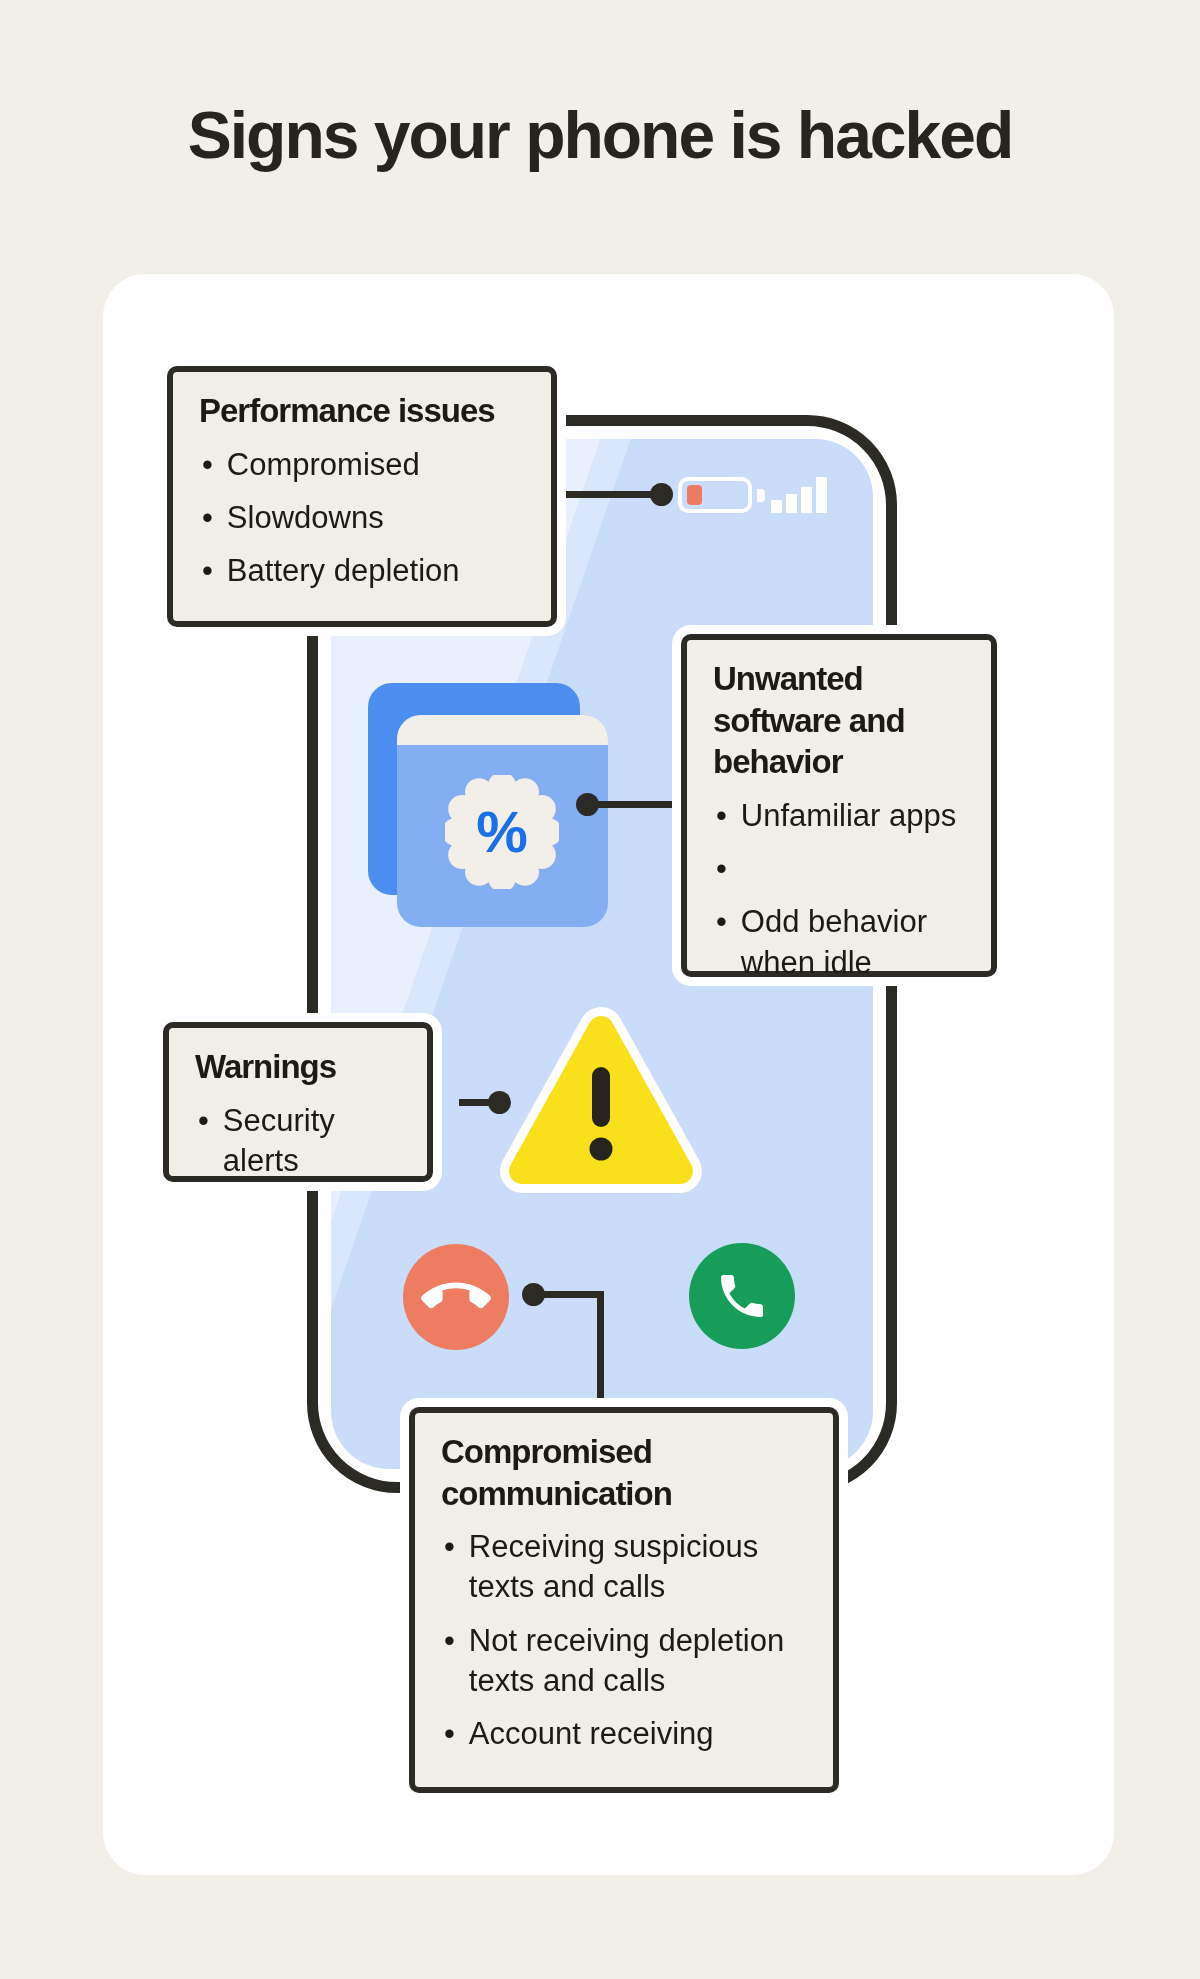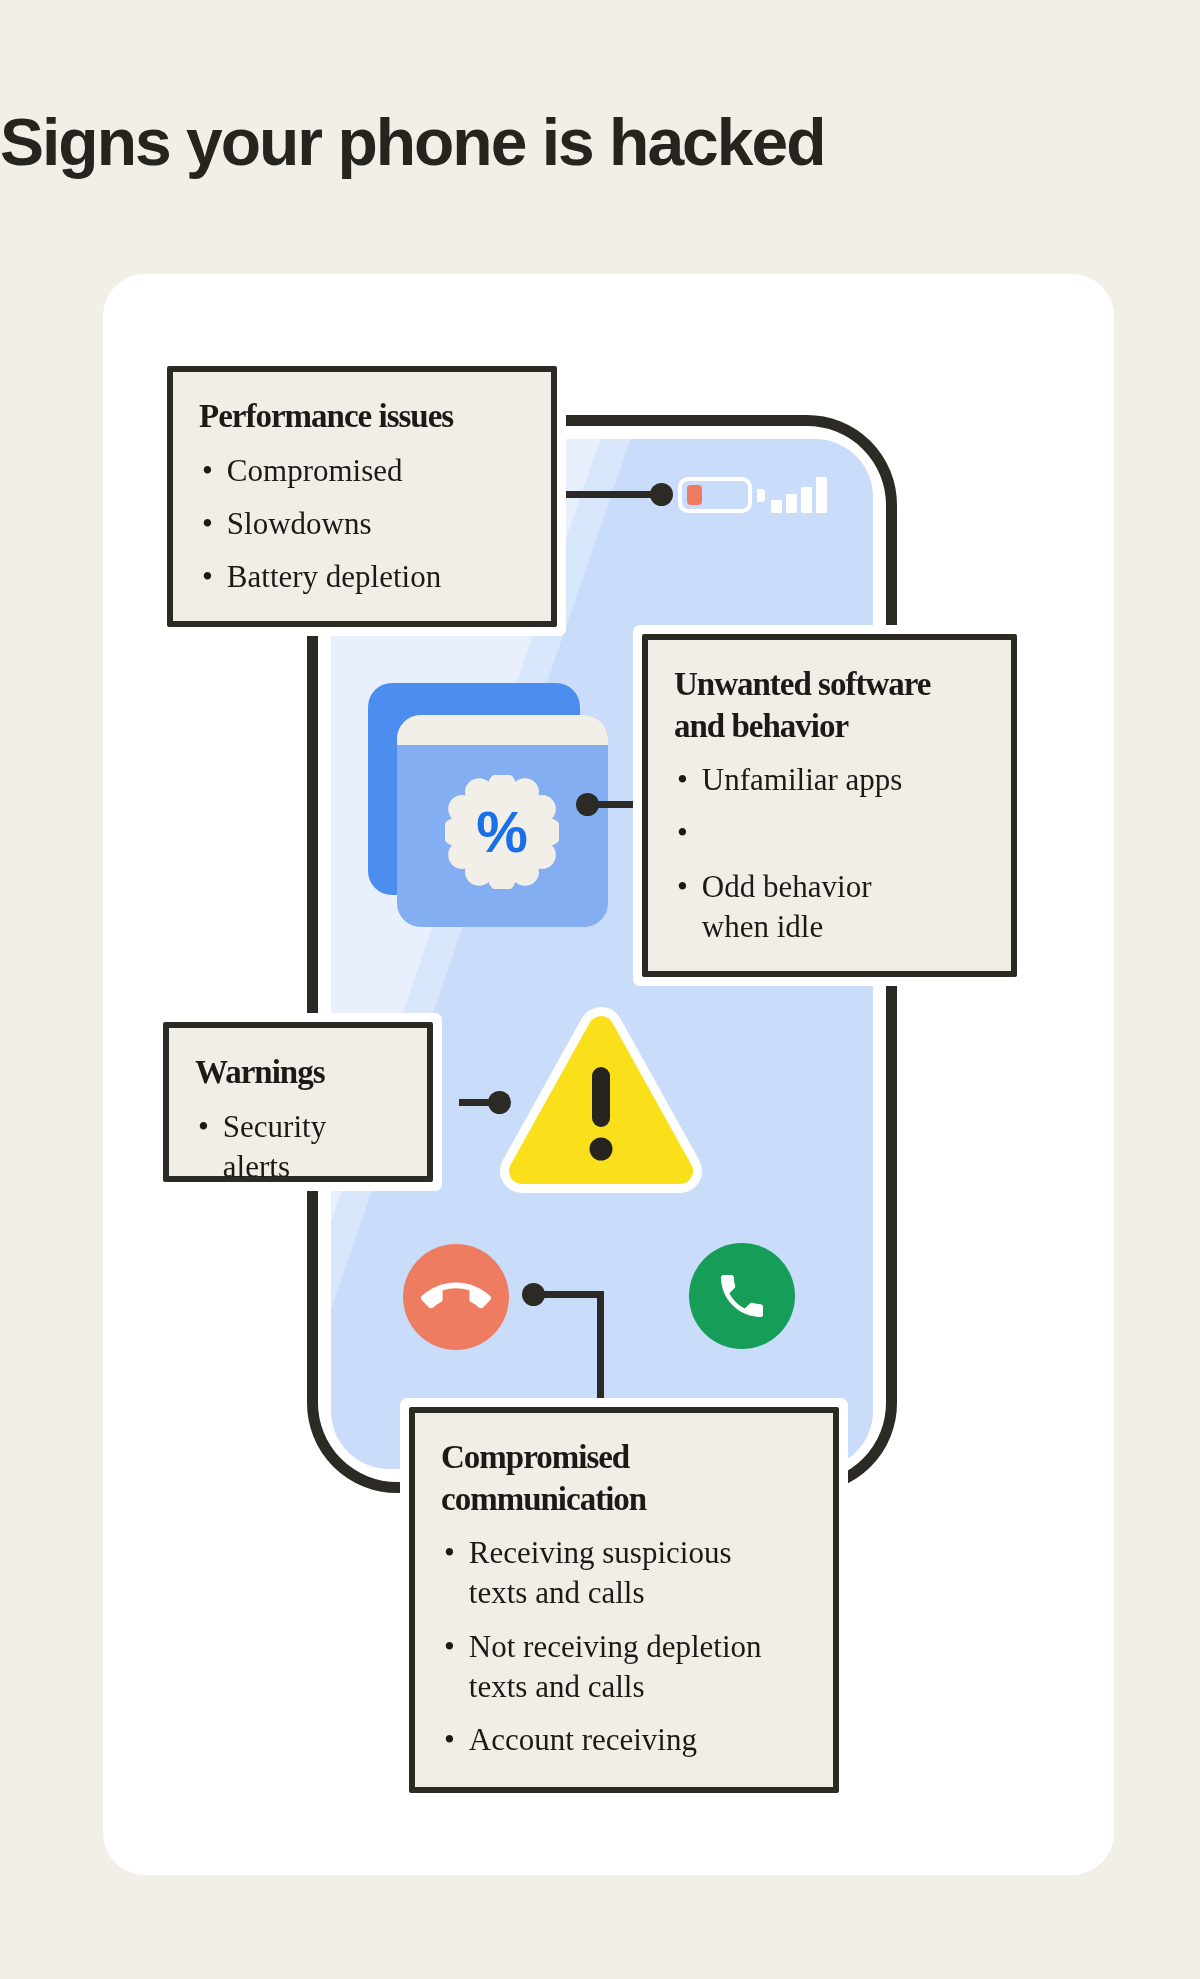"Signs your phone is hacked" .title { text-align: left -> center; top: 104px -> 97px }
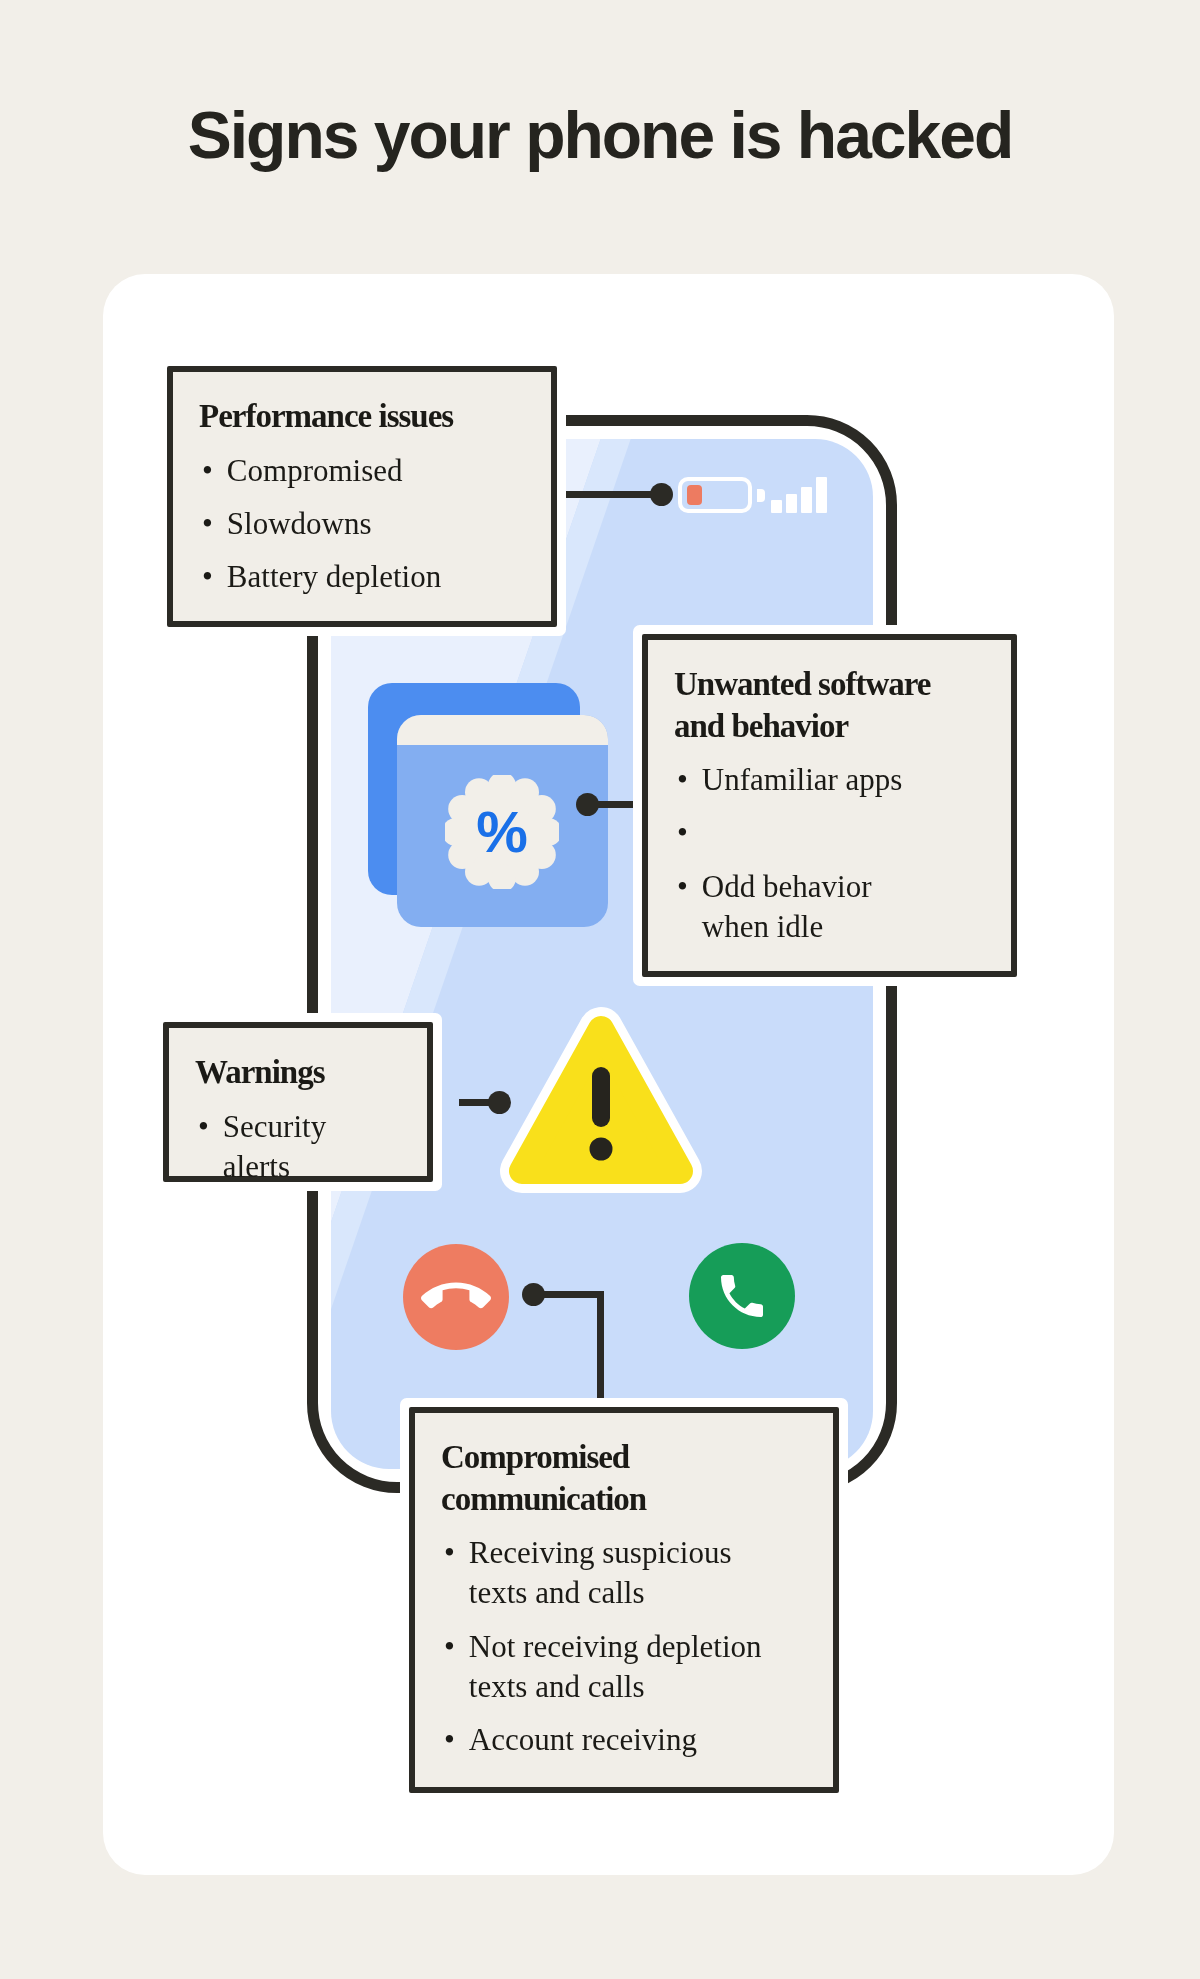"Performance issues" .callout { border-radius: 2px -> 10px; font-family: Liberation Serif, serif -> none; padding: 24px 26px -> 18px 26px }
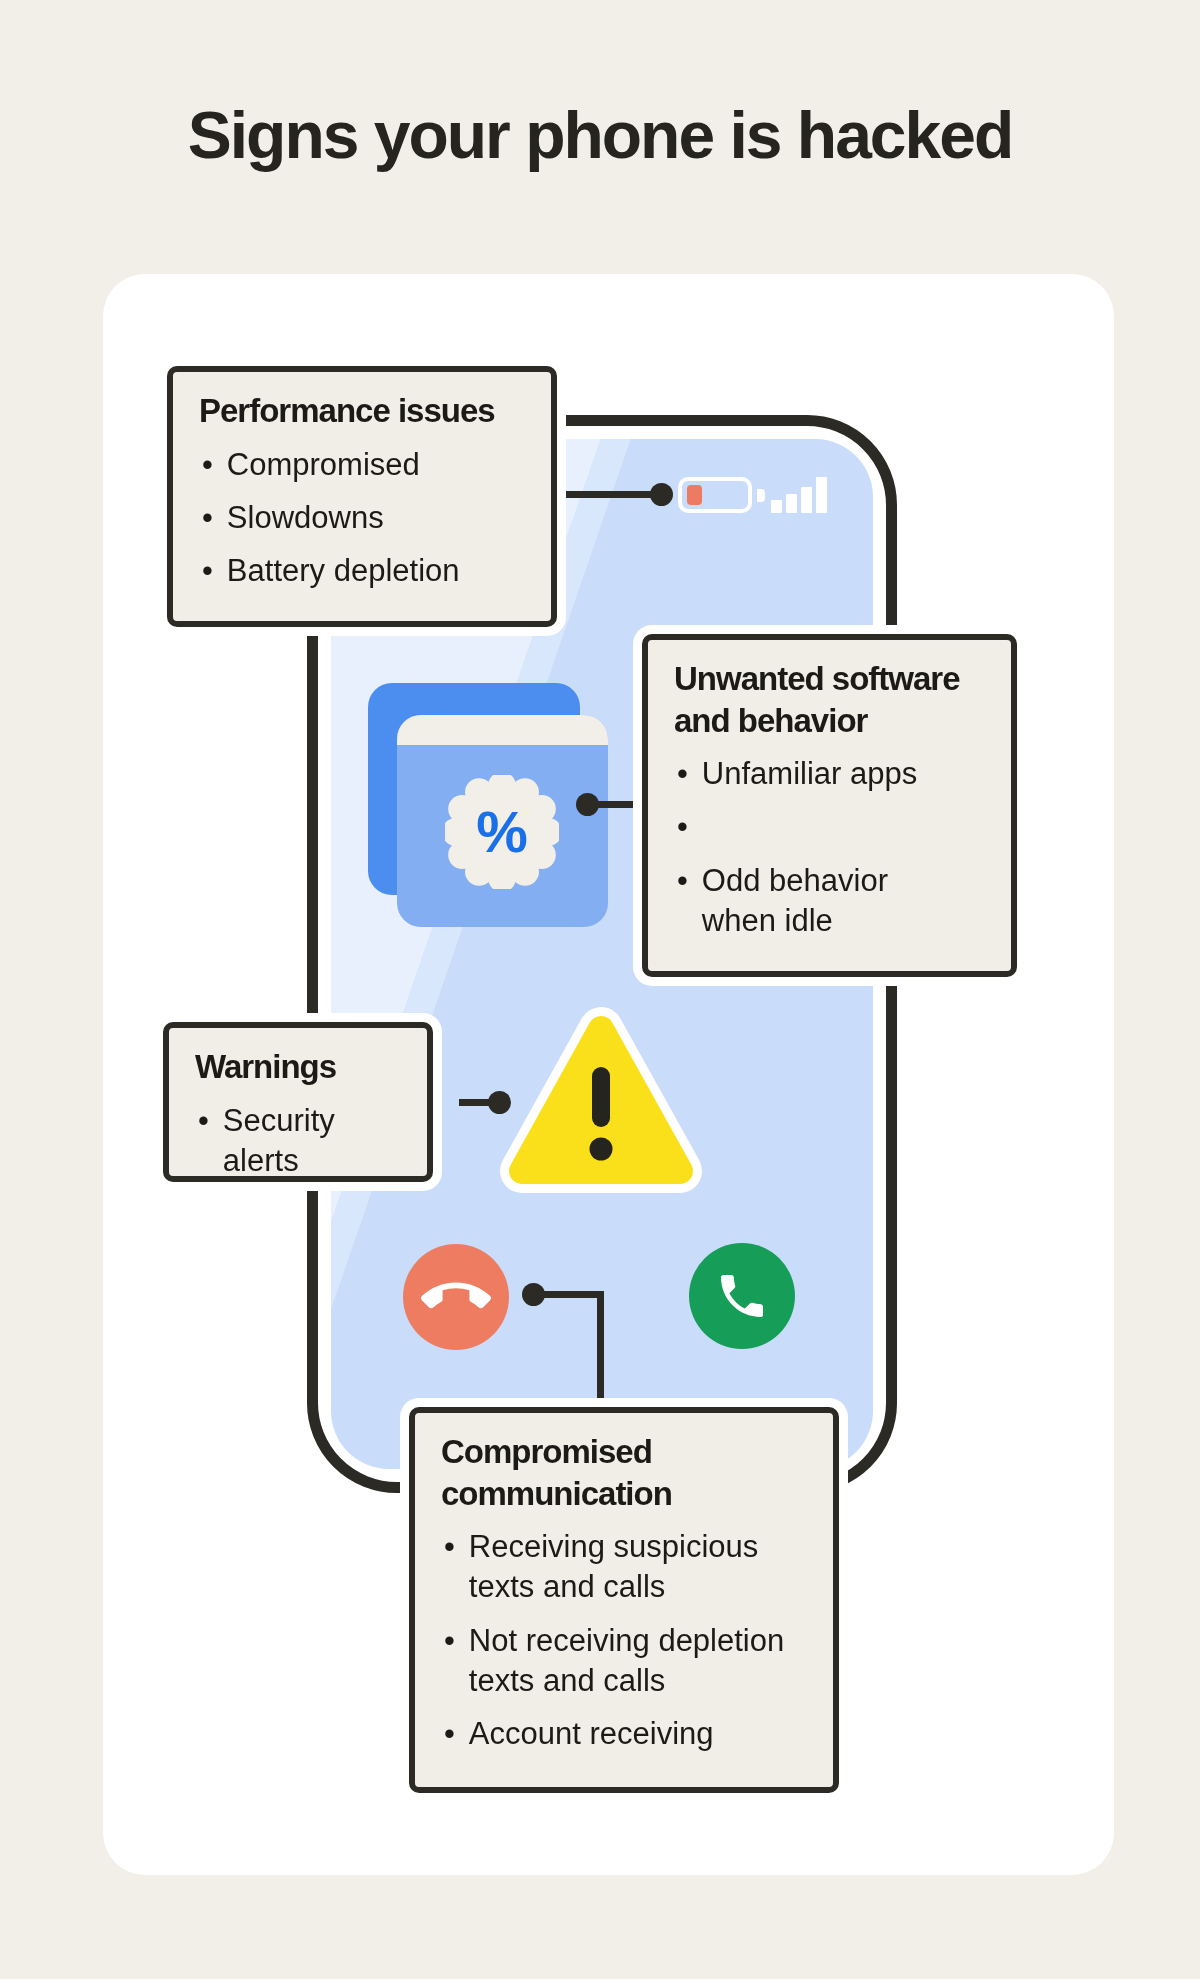"Unwanted software and behavior" .box-software { left: 642px -> 681px; width: 375px -> 316px }
